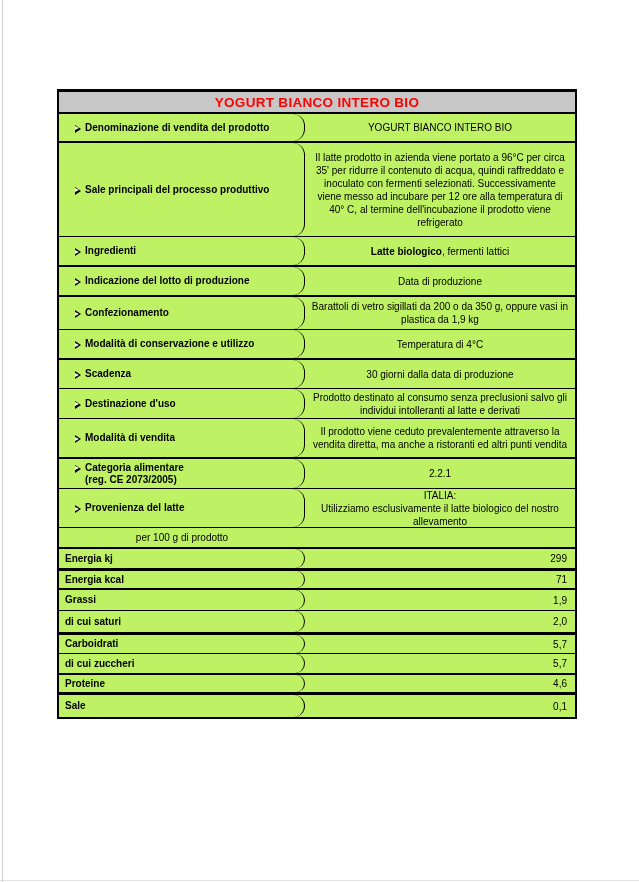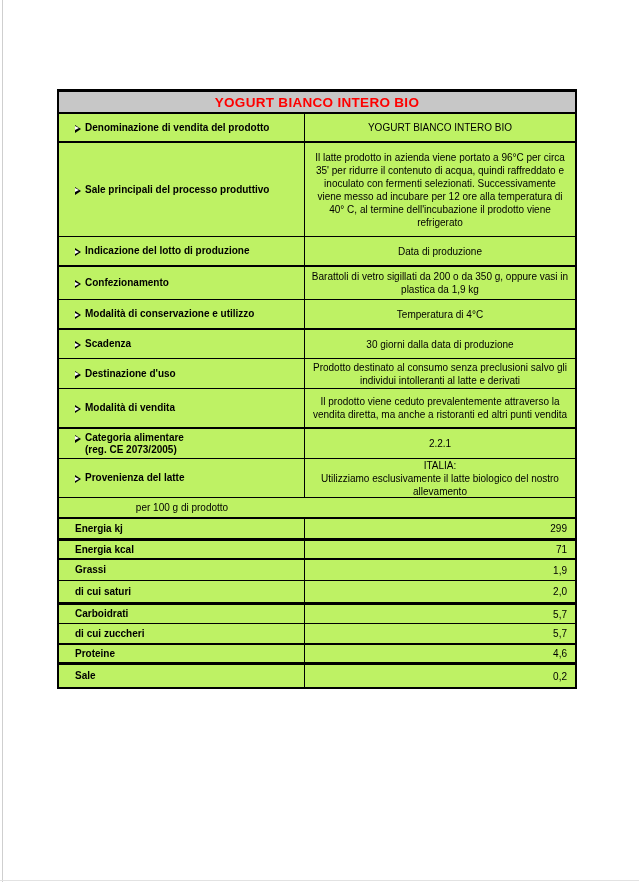"Denominazione di vendita del prodotto" .cell { border-radius: none -> 12px }
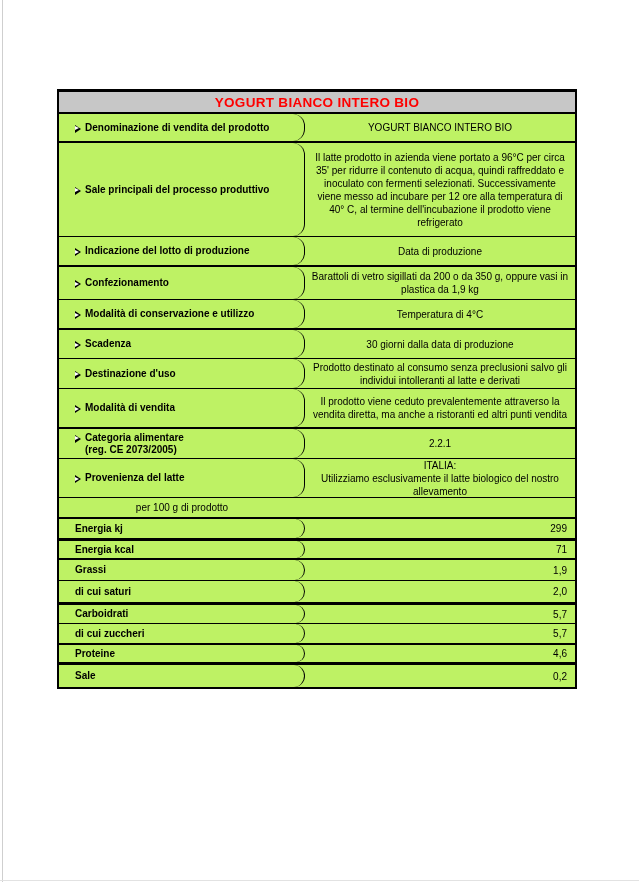"Ingredienti" div.row { html: none -> <div> <div> <span> <span></span> <span>Ingredienti</span> </span> </div> <div> <span><span>Latte biologico</span><span>, fermenti lattici</span></span> </div> </div> }
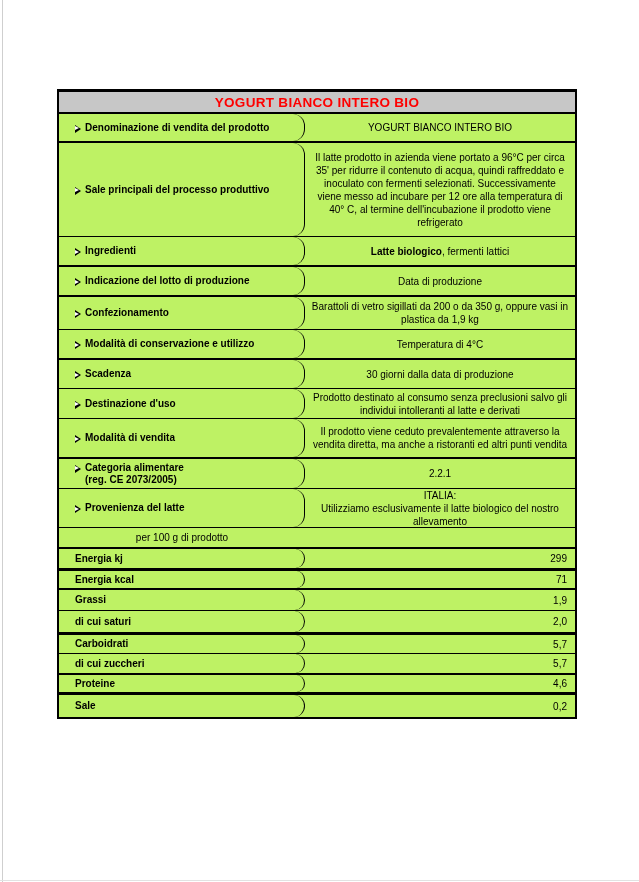"Energia kj" .nutri .cell.label { padding-left: 16px -> 6px }
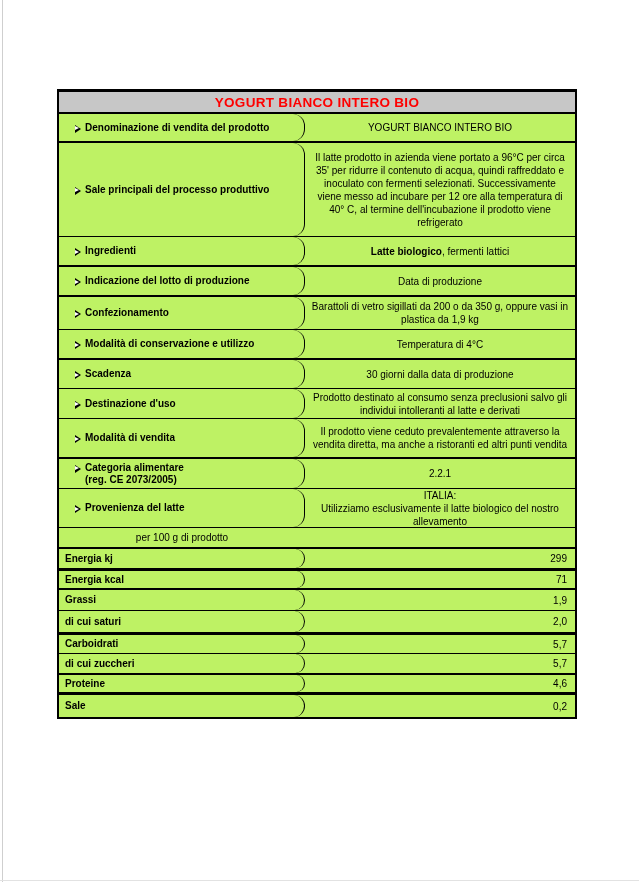"0,2" div.cell { text: 0,2 -> 0,1 }
